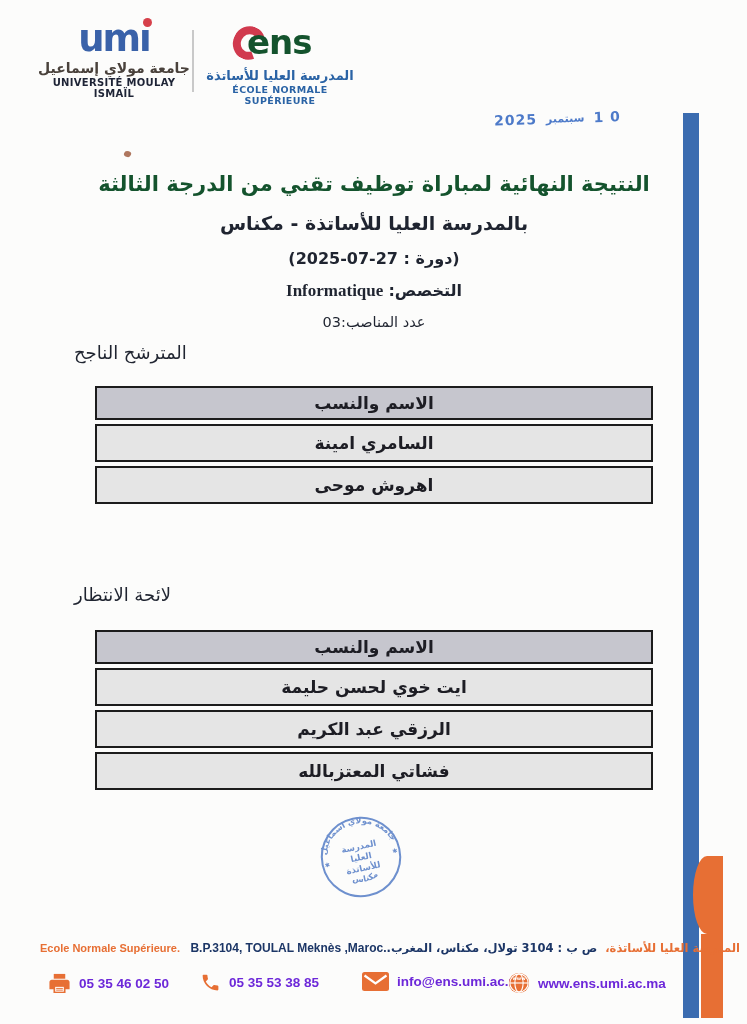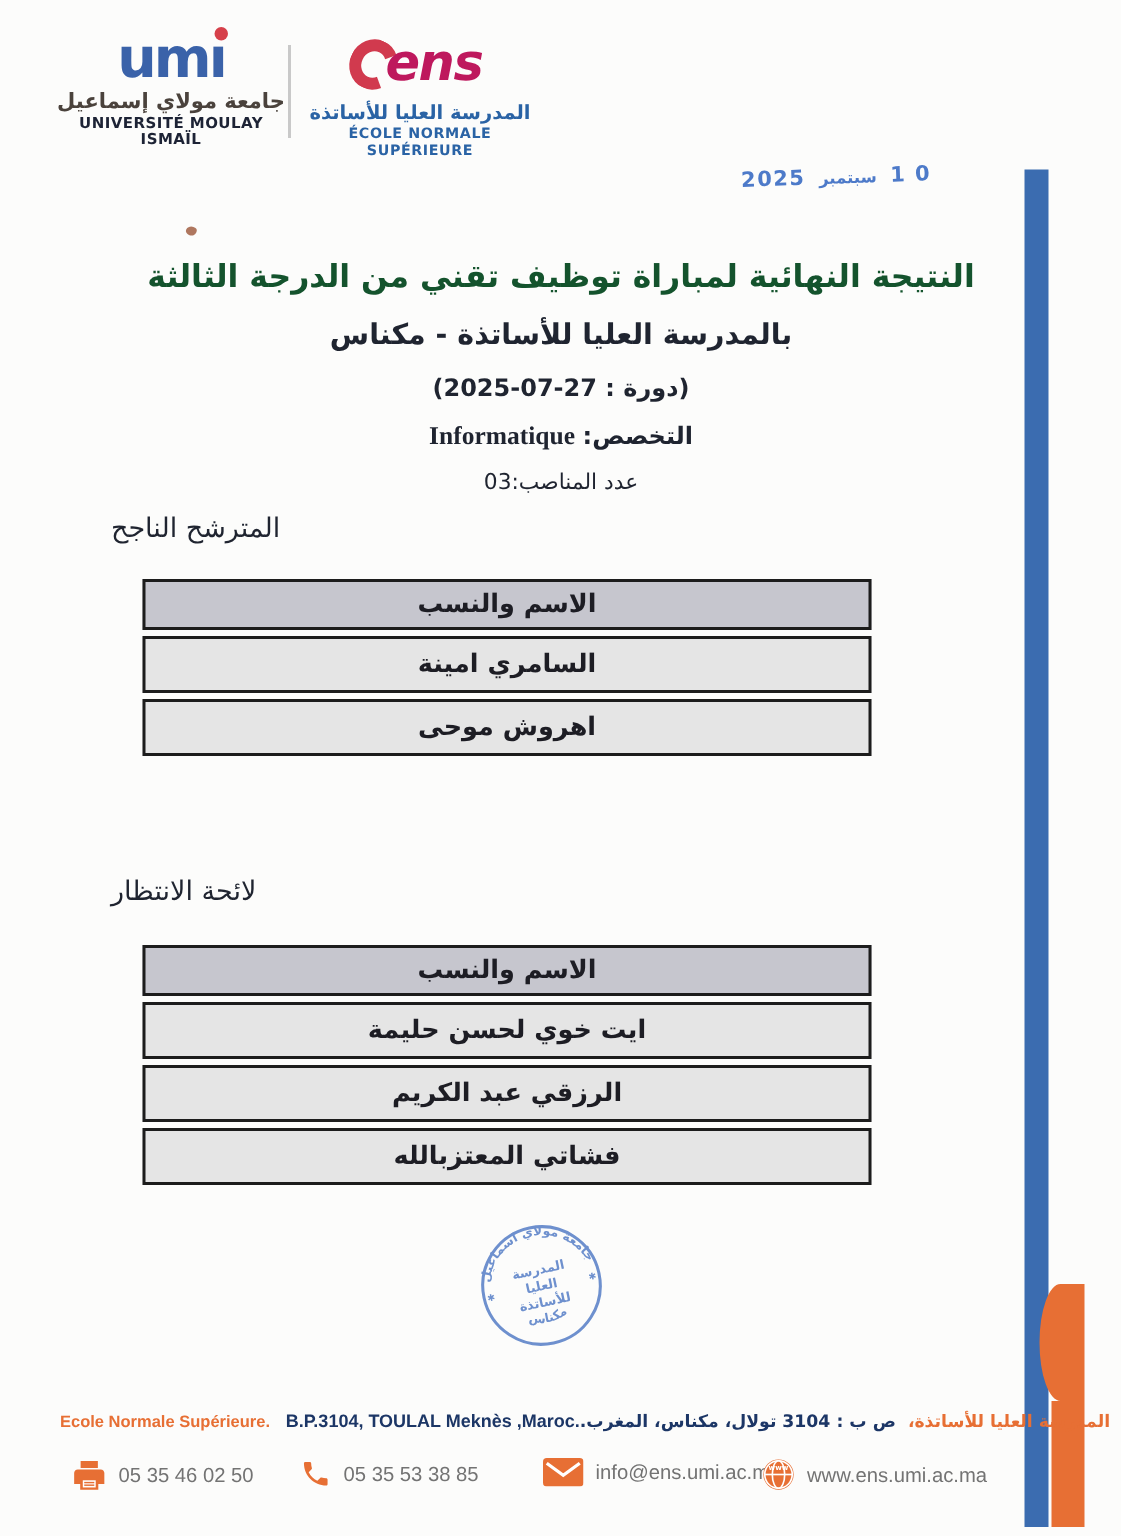"ens" .ens-txt { color: #be185d -> #14532d; font-style: italic -> none; left: 32px -> 22px }
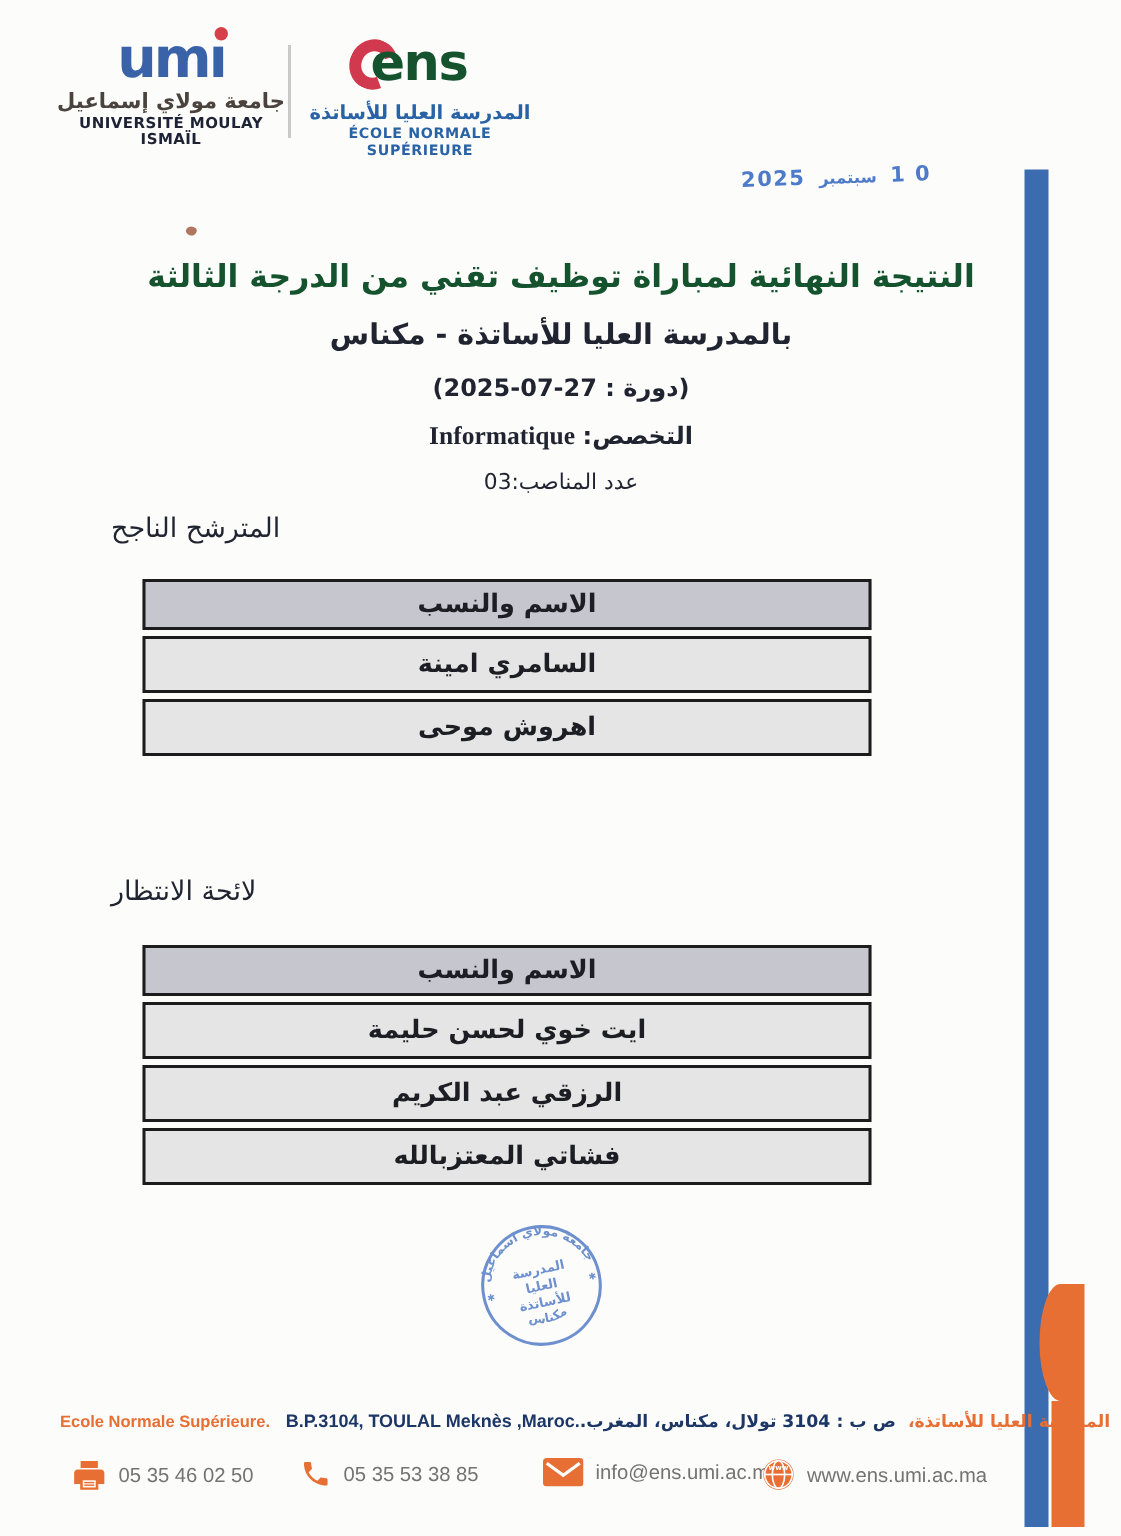"الاسم والنسب" .res-table { width: 486px -> 558px }
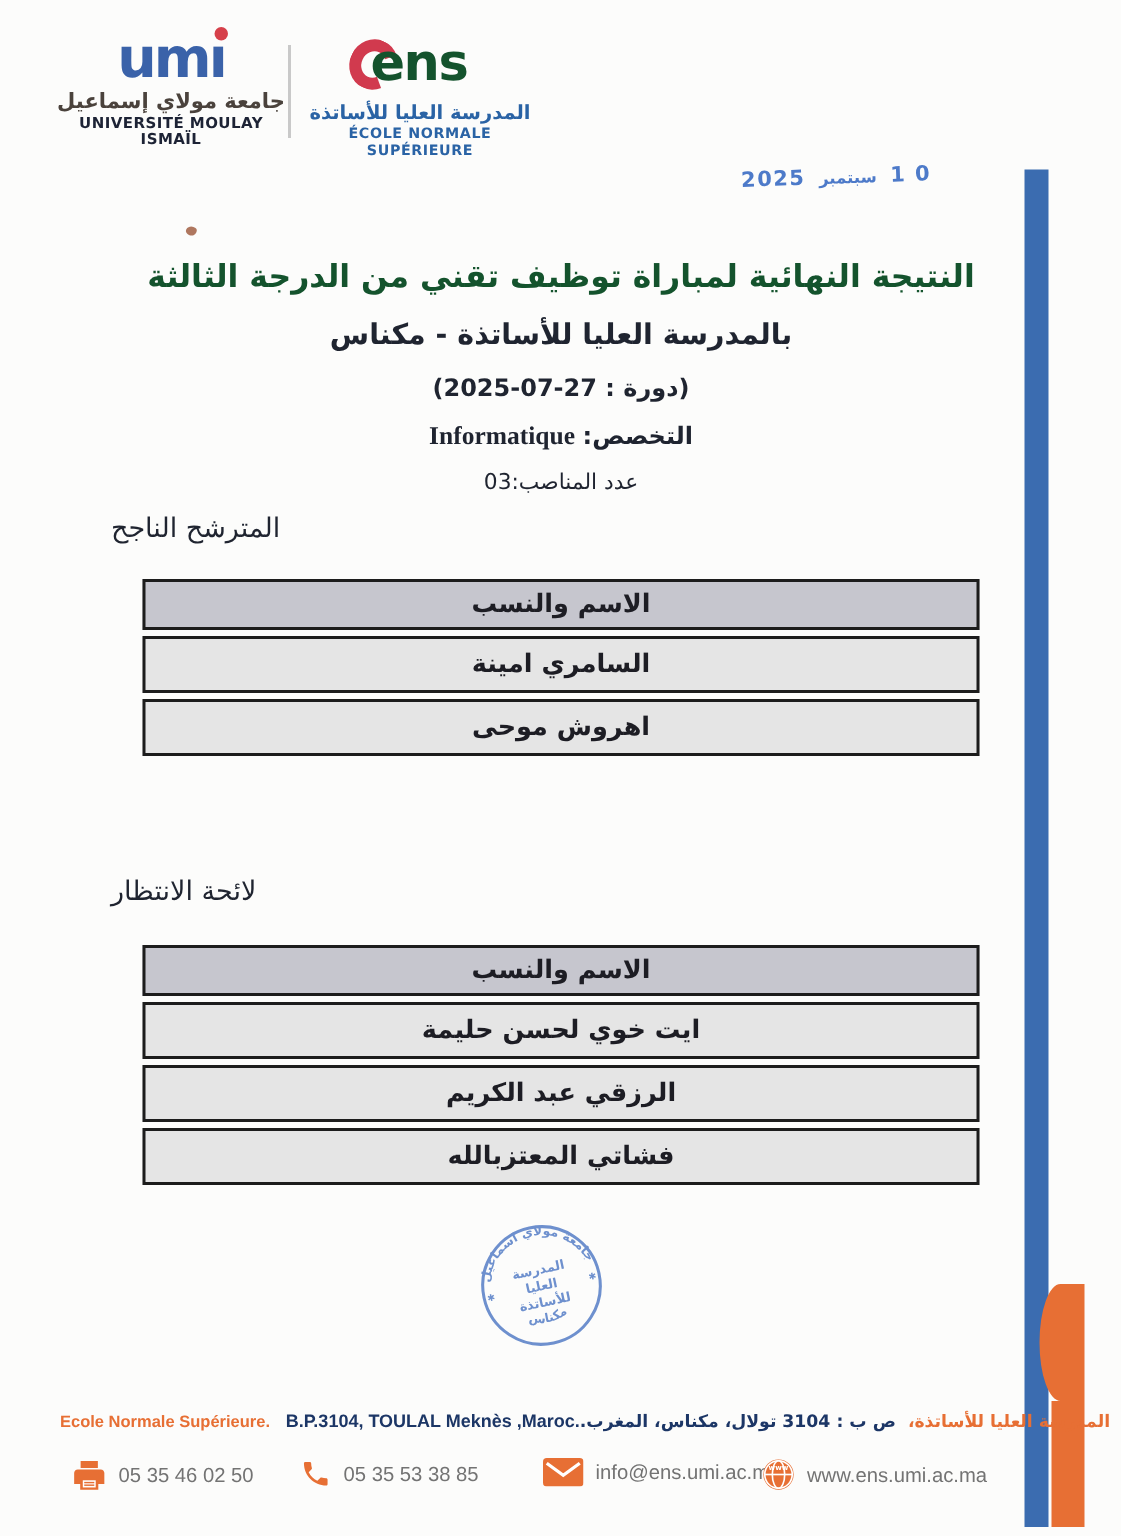"05 35 46 02 50" .contact .num, .contact .txt { color: #737373 -> #6d28d9; font-weight: normal -> bold }
